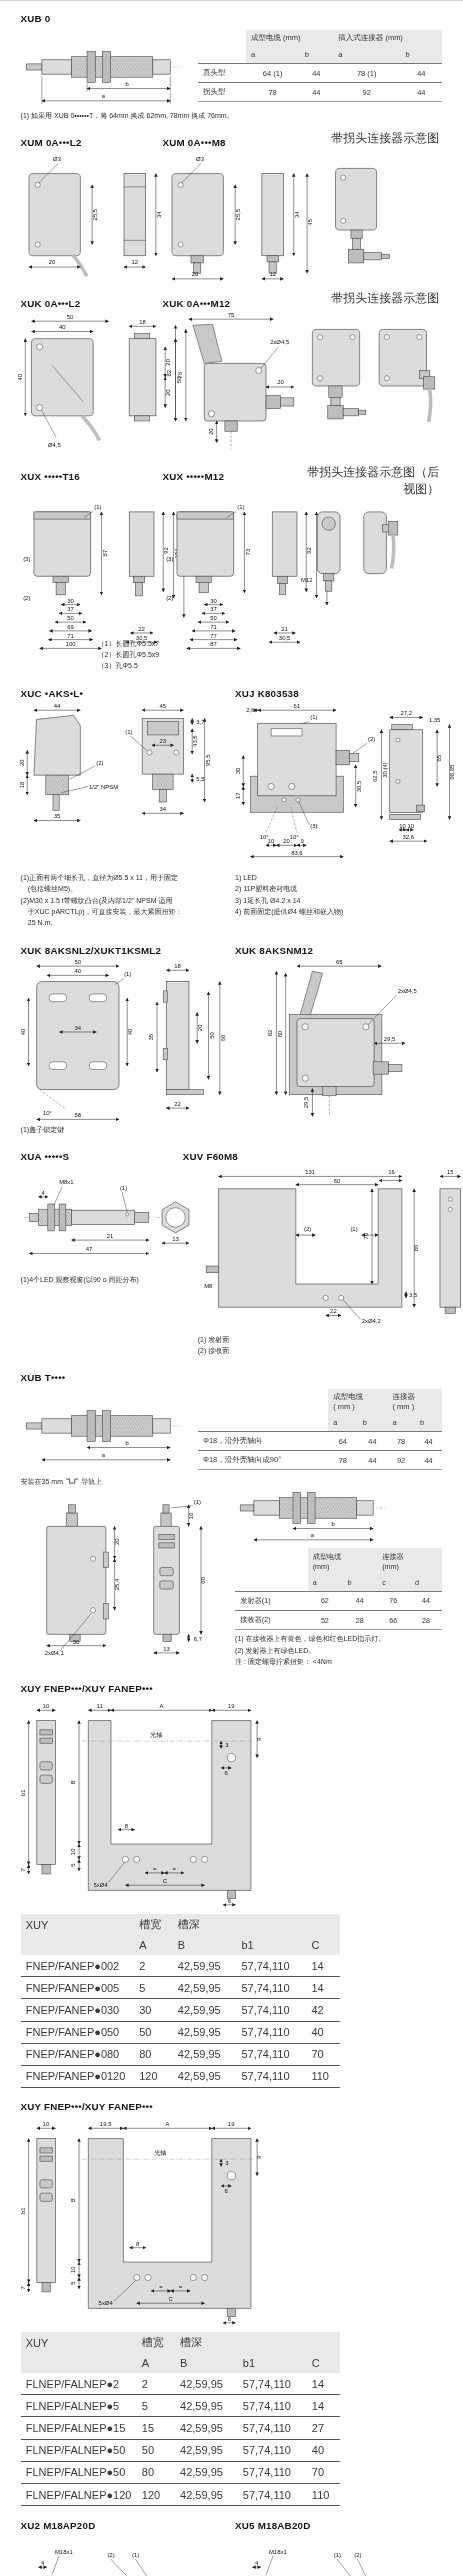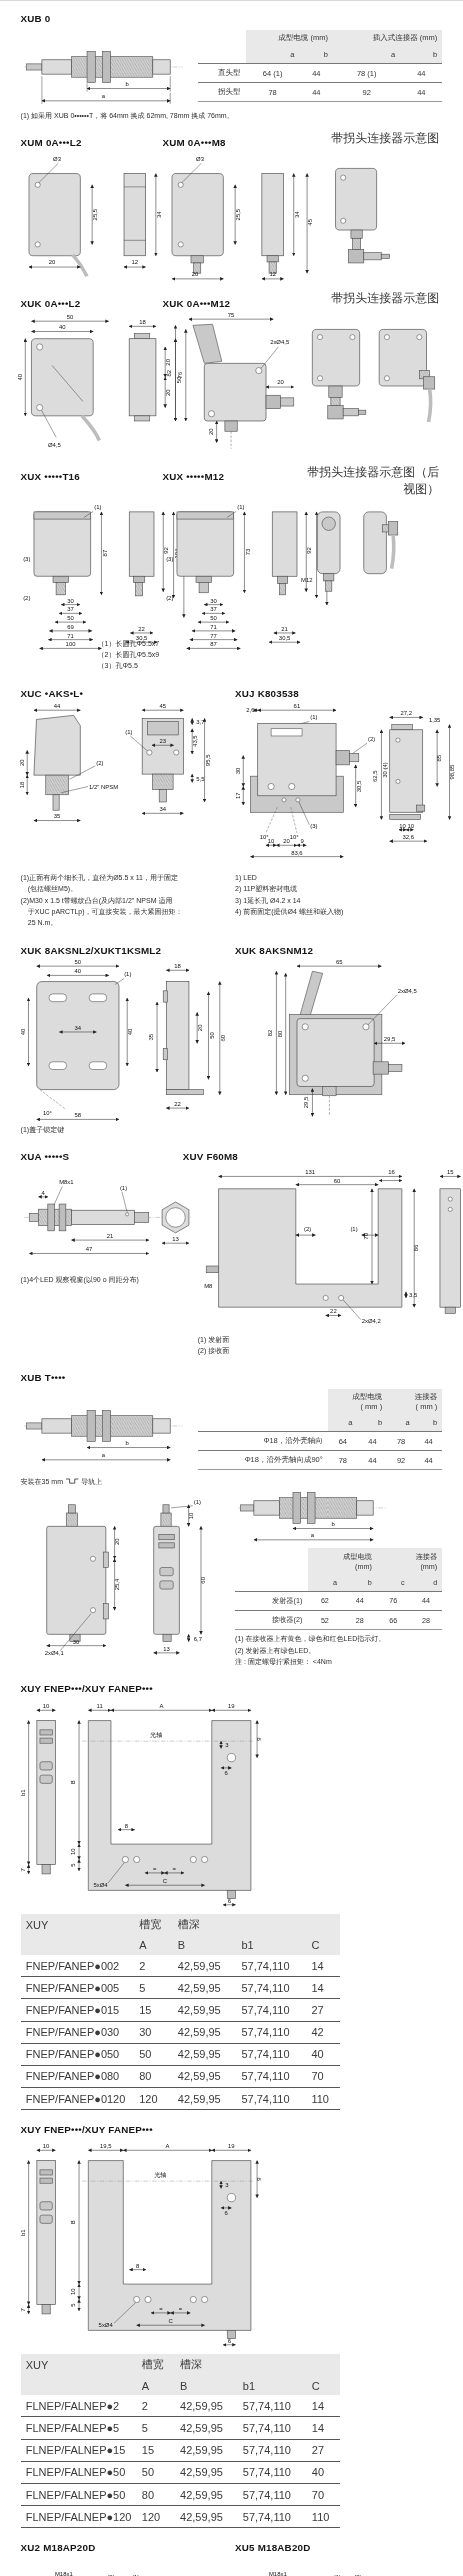"成型电缆 (mm)" .dt th { text-align: right -> left }
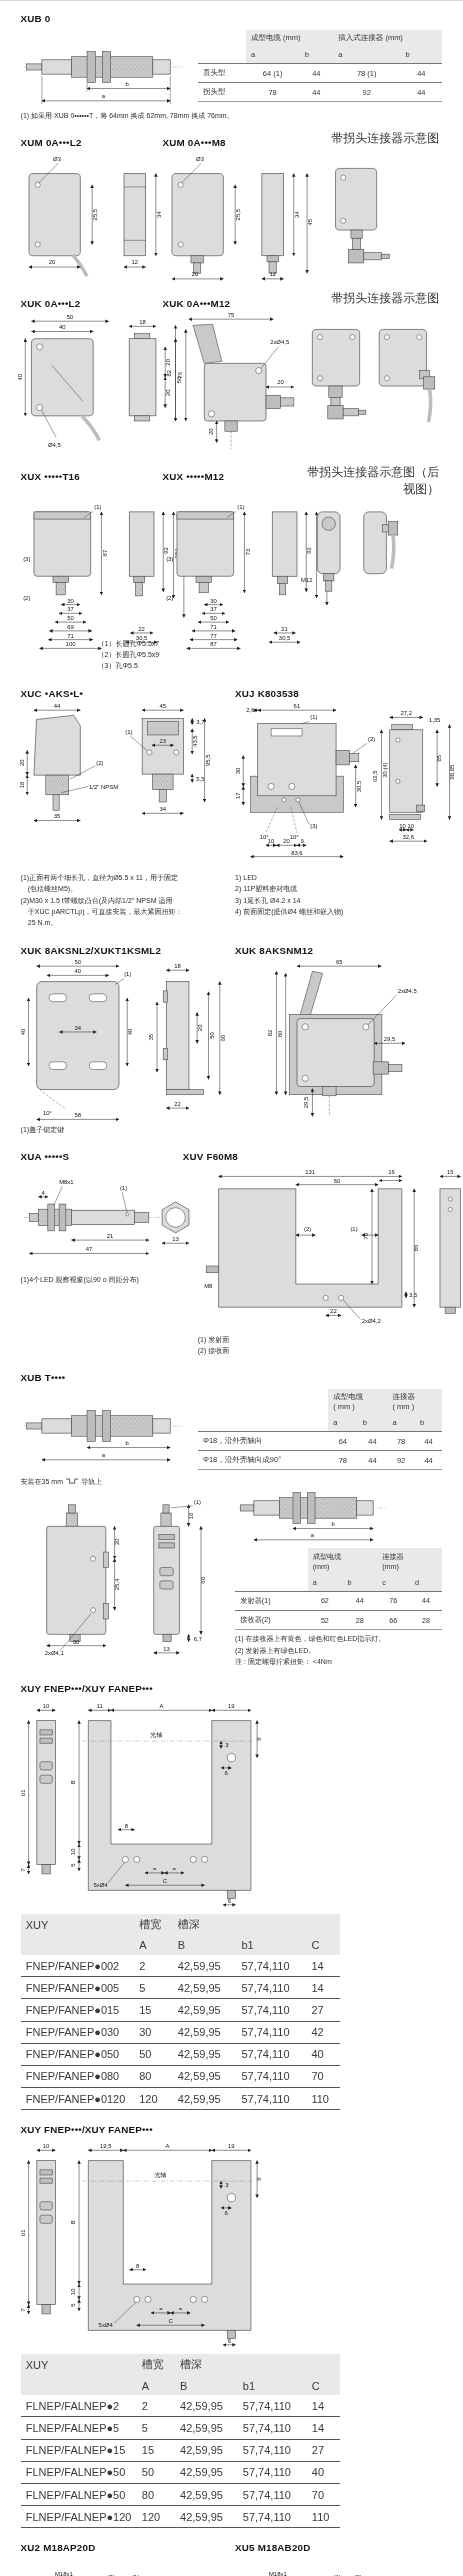"FNEP/FANEP●015" tr { html: <tr> <th>FNEP/FANEP●015</th> <td>15</td> <td>42,59,95</td> <td>57,74,110</td> <td>27</td> </tr> -> none }
